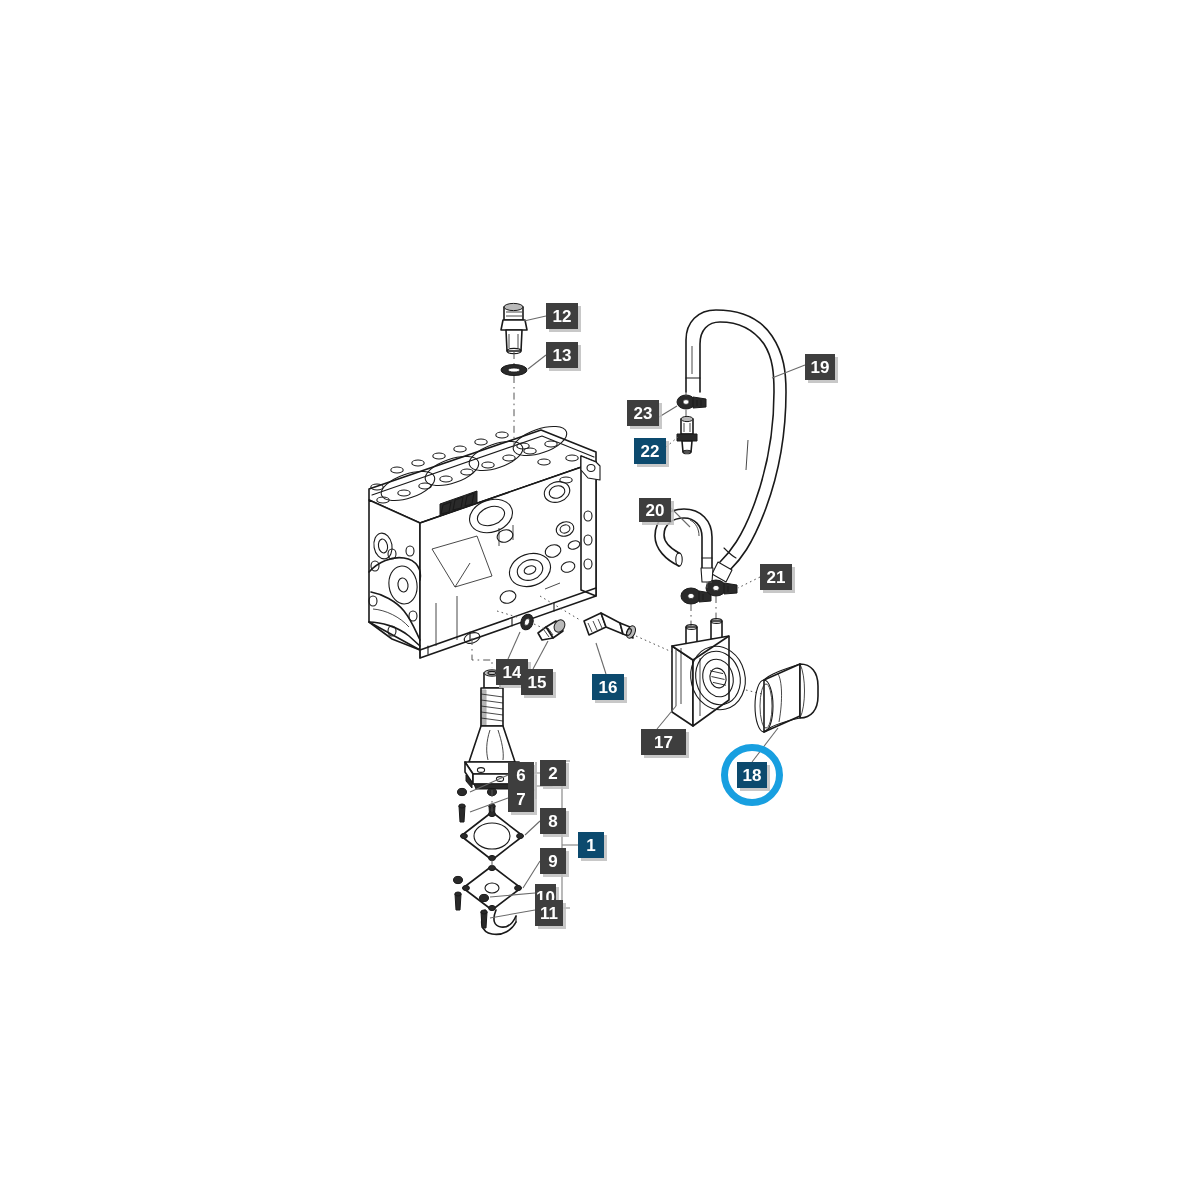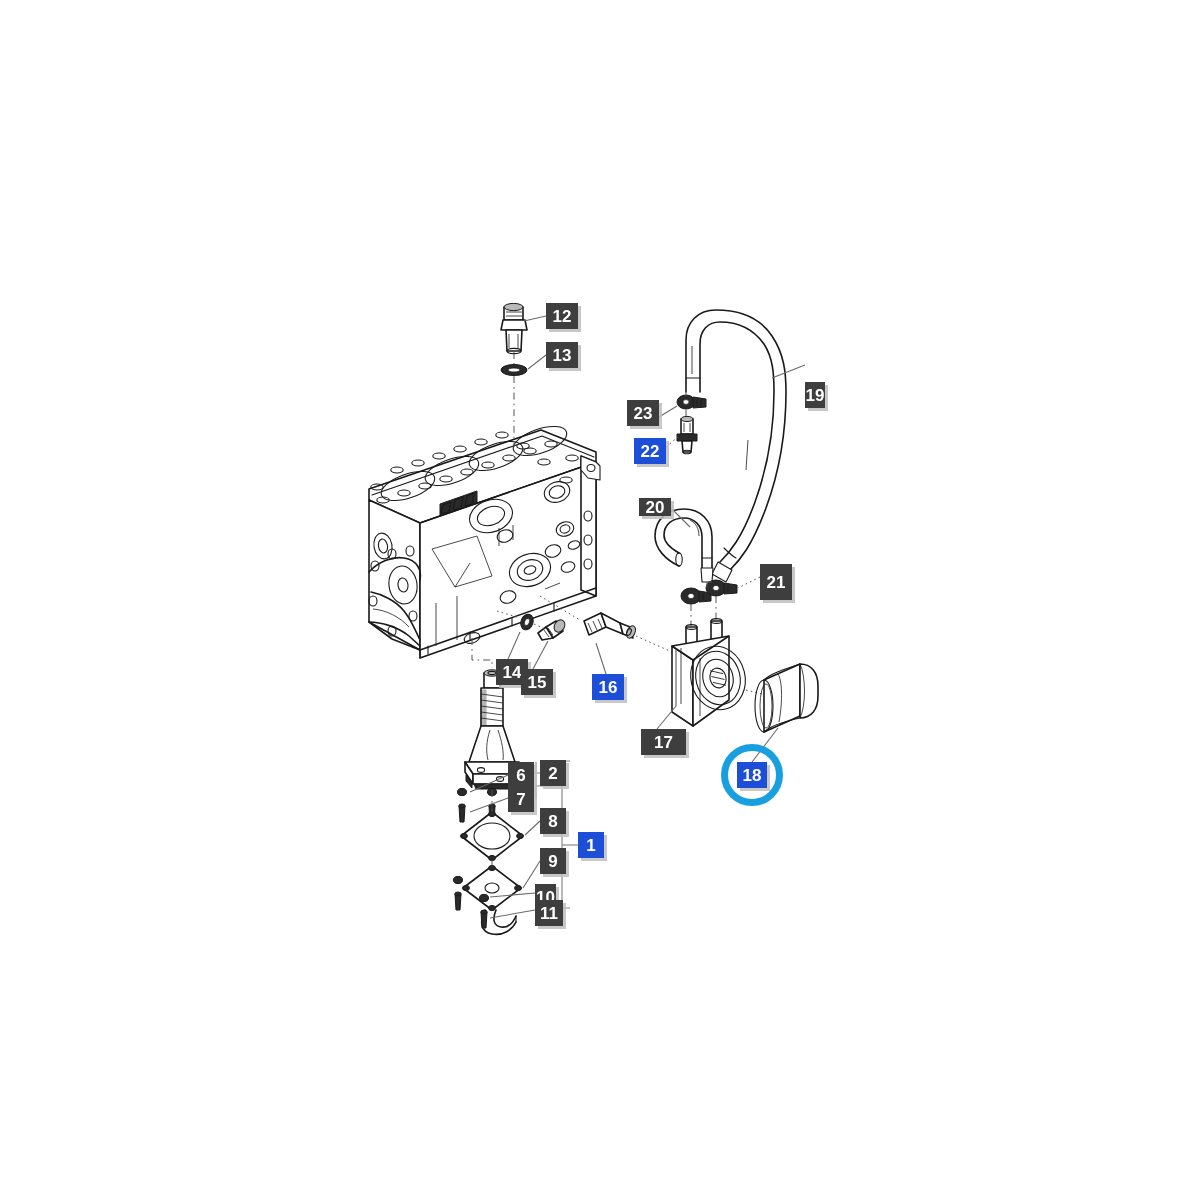"19" div.callout { margin-top: 28px -> none; width: 20px -> 30px }
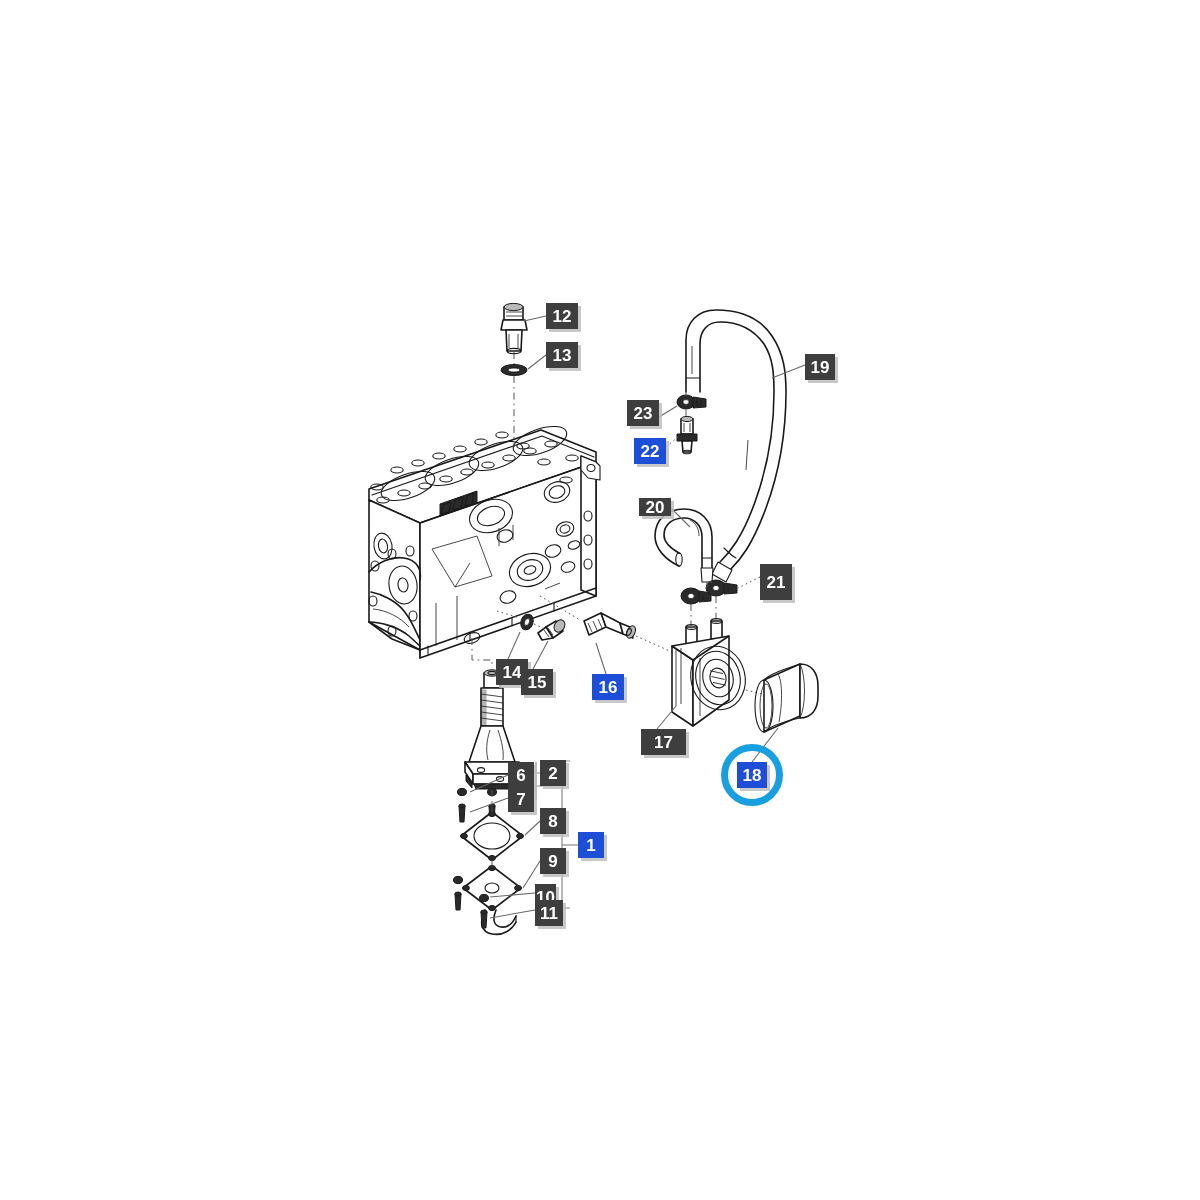"22" .callout.cyan { background: #1d4ed8 -> #0c4a6e }
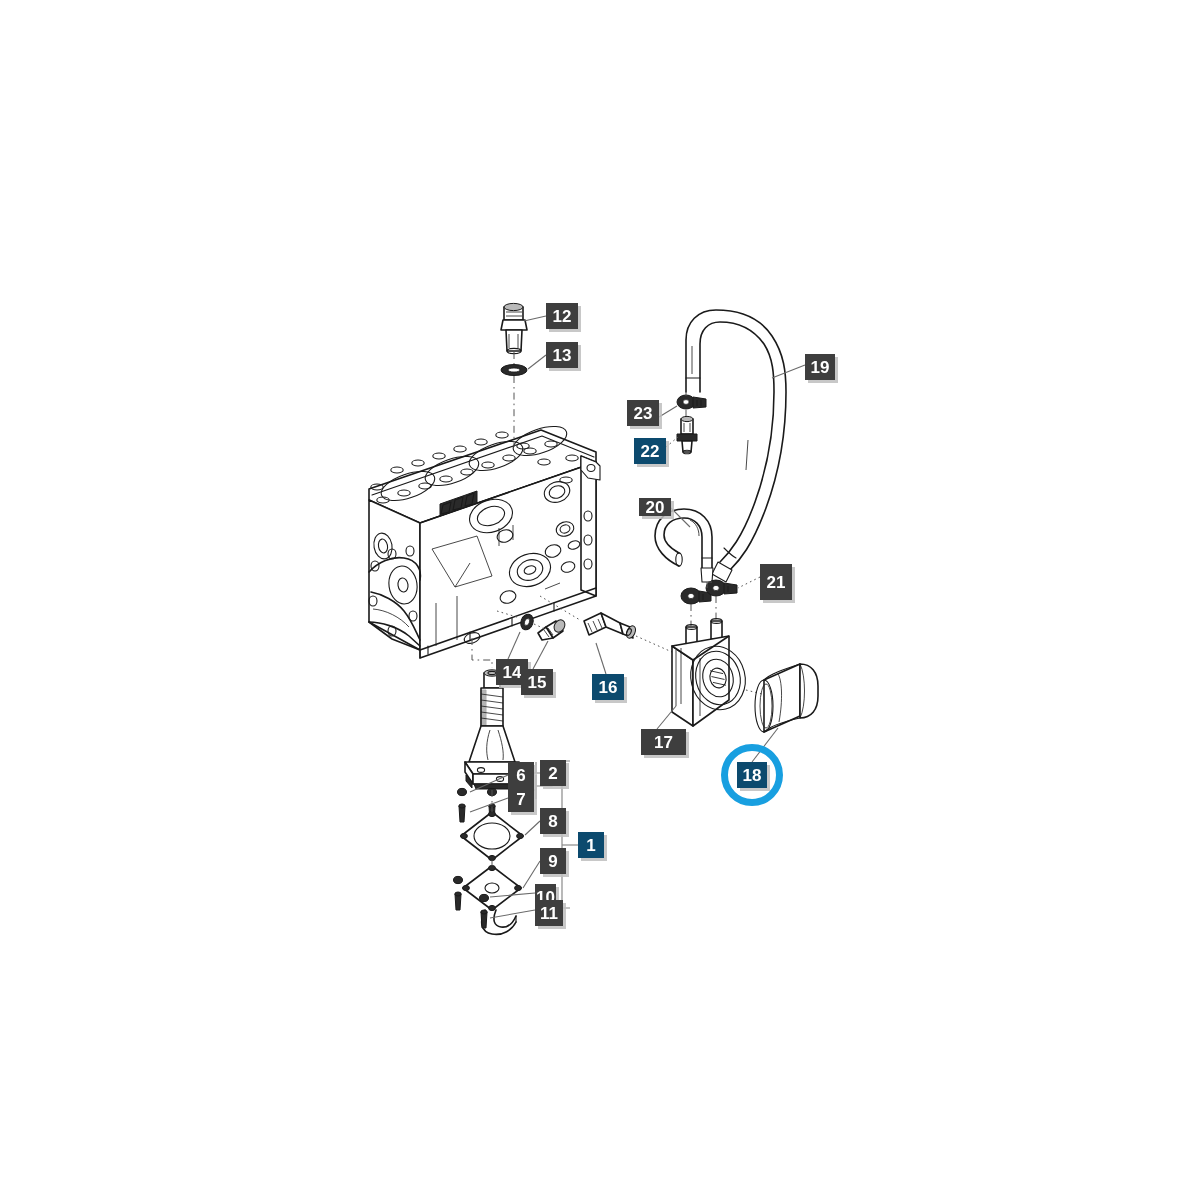"20" div.callout { height: 18px -> 24px }
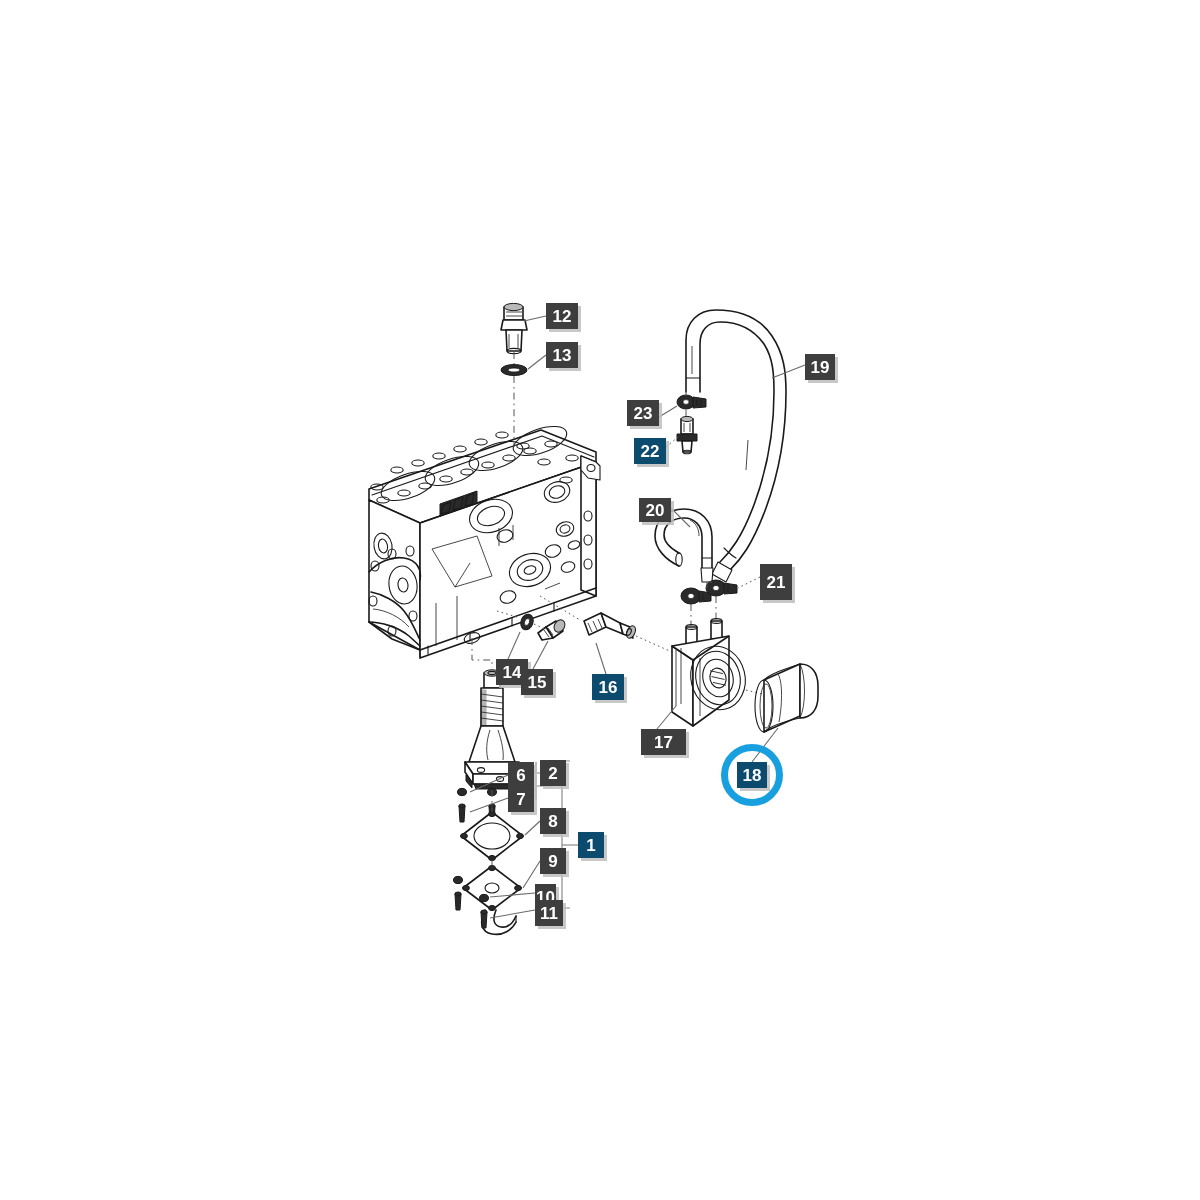"21" div.callout { height: 36px -> 26px }
